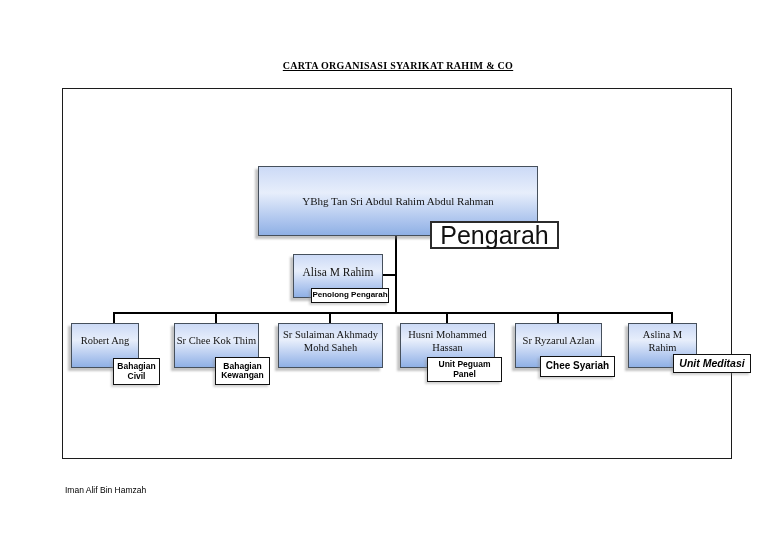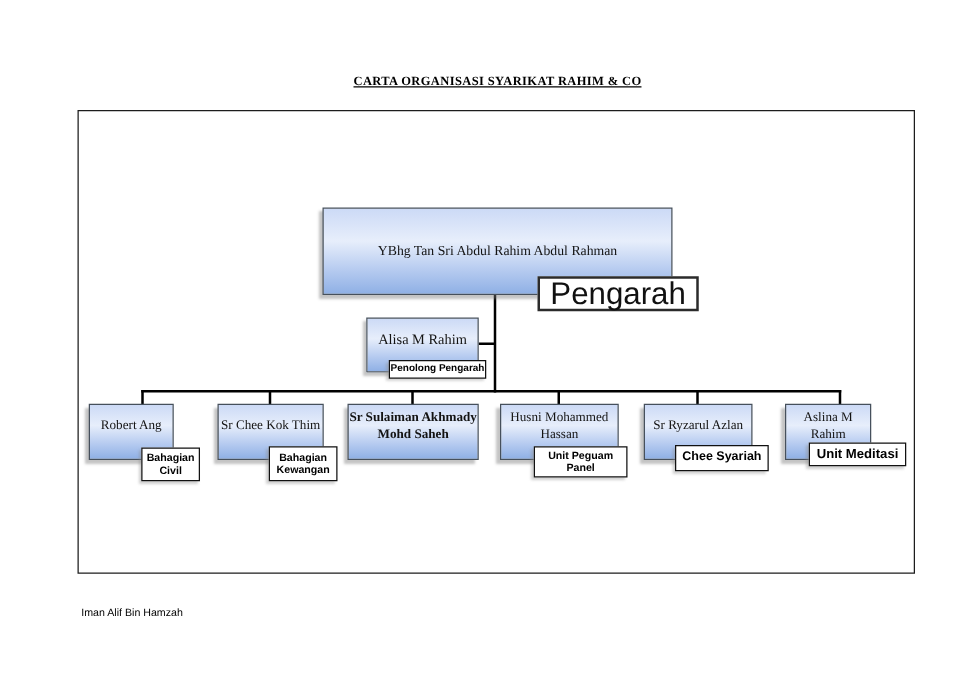"Sr Sulaiman Akhmady Mohd Saheh" .d3 { font-weight: bold -> none }
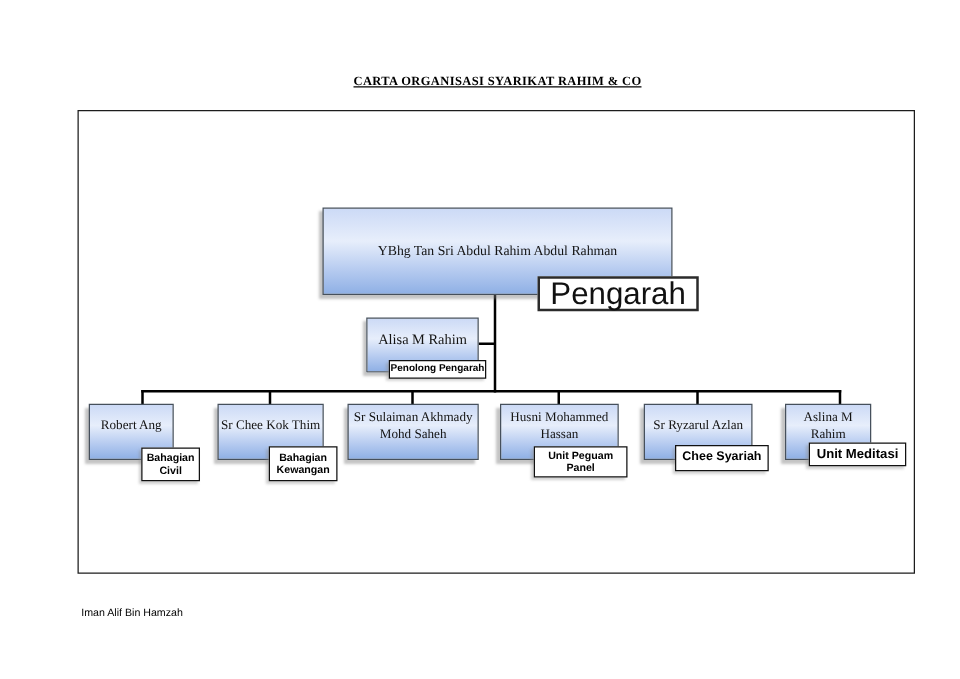"Unit Meditasi" .u6 { font-style: none -> italic; left: 647px -> 673px }
